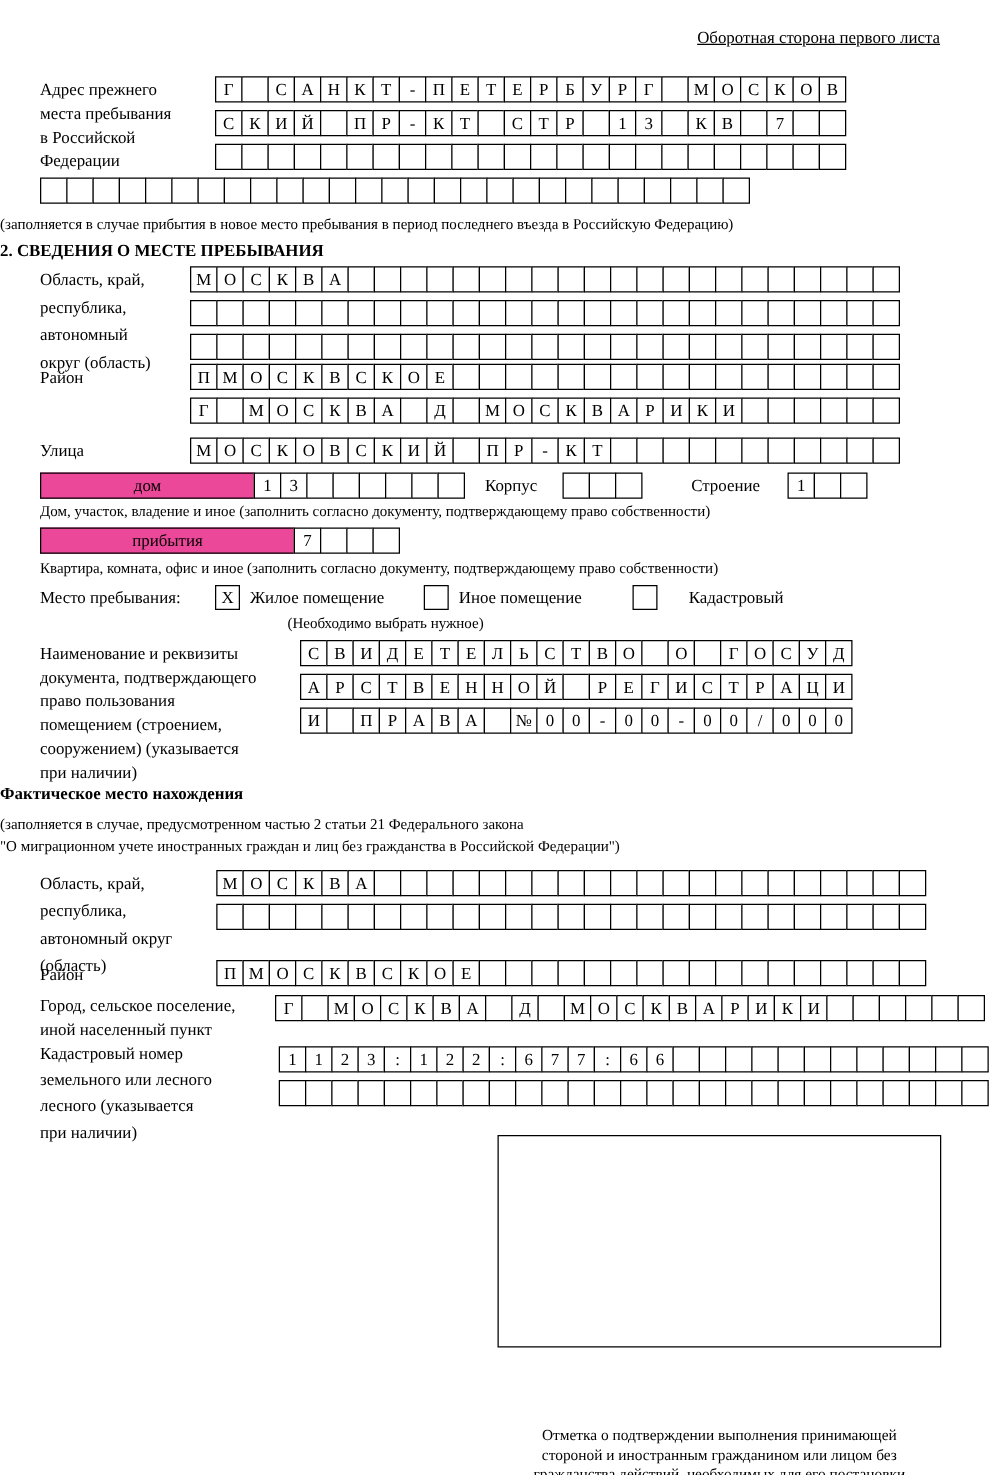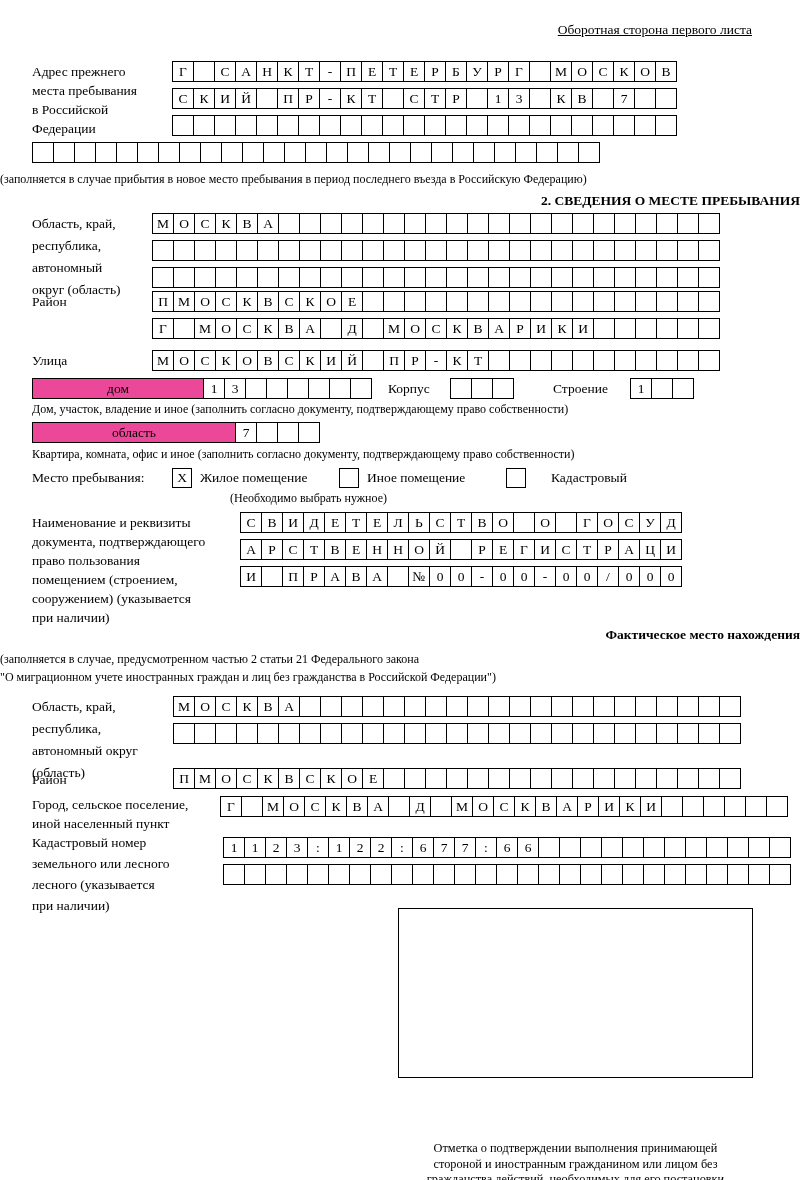"2. СВЕДЕНИЯ О МЕСТЕ ПРЕБЫВАНИЯ" .section-title { text-align: right -> left }
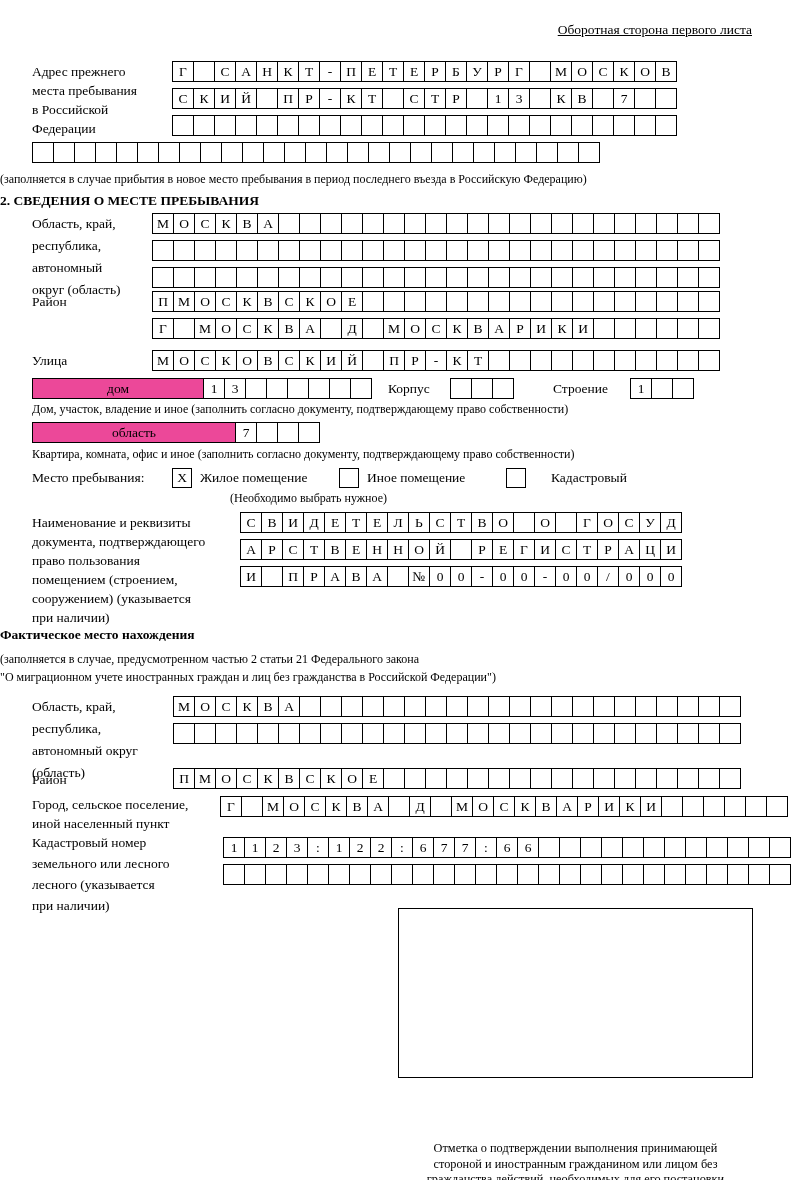"область" div.wideline { text: область -> прибытия }
